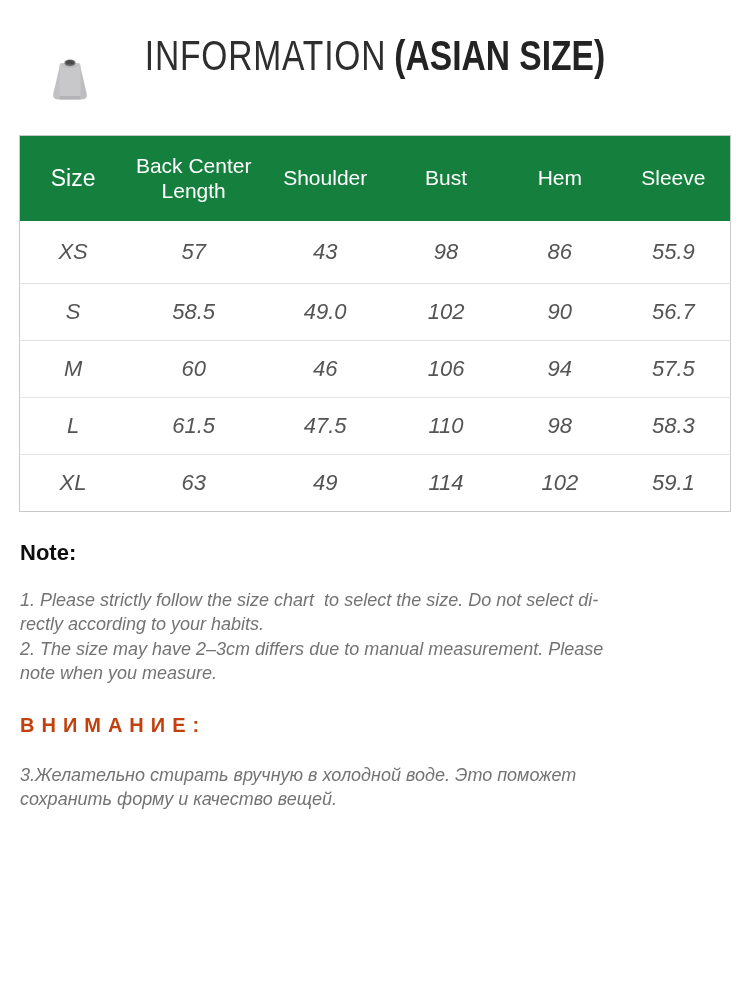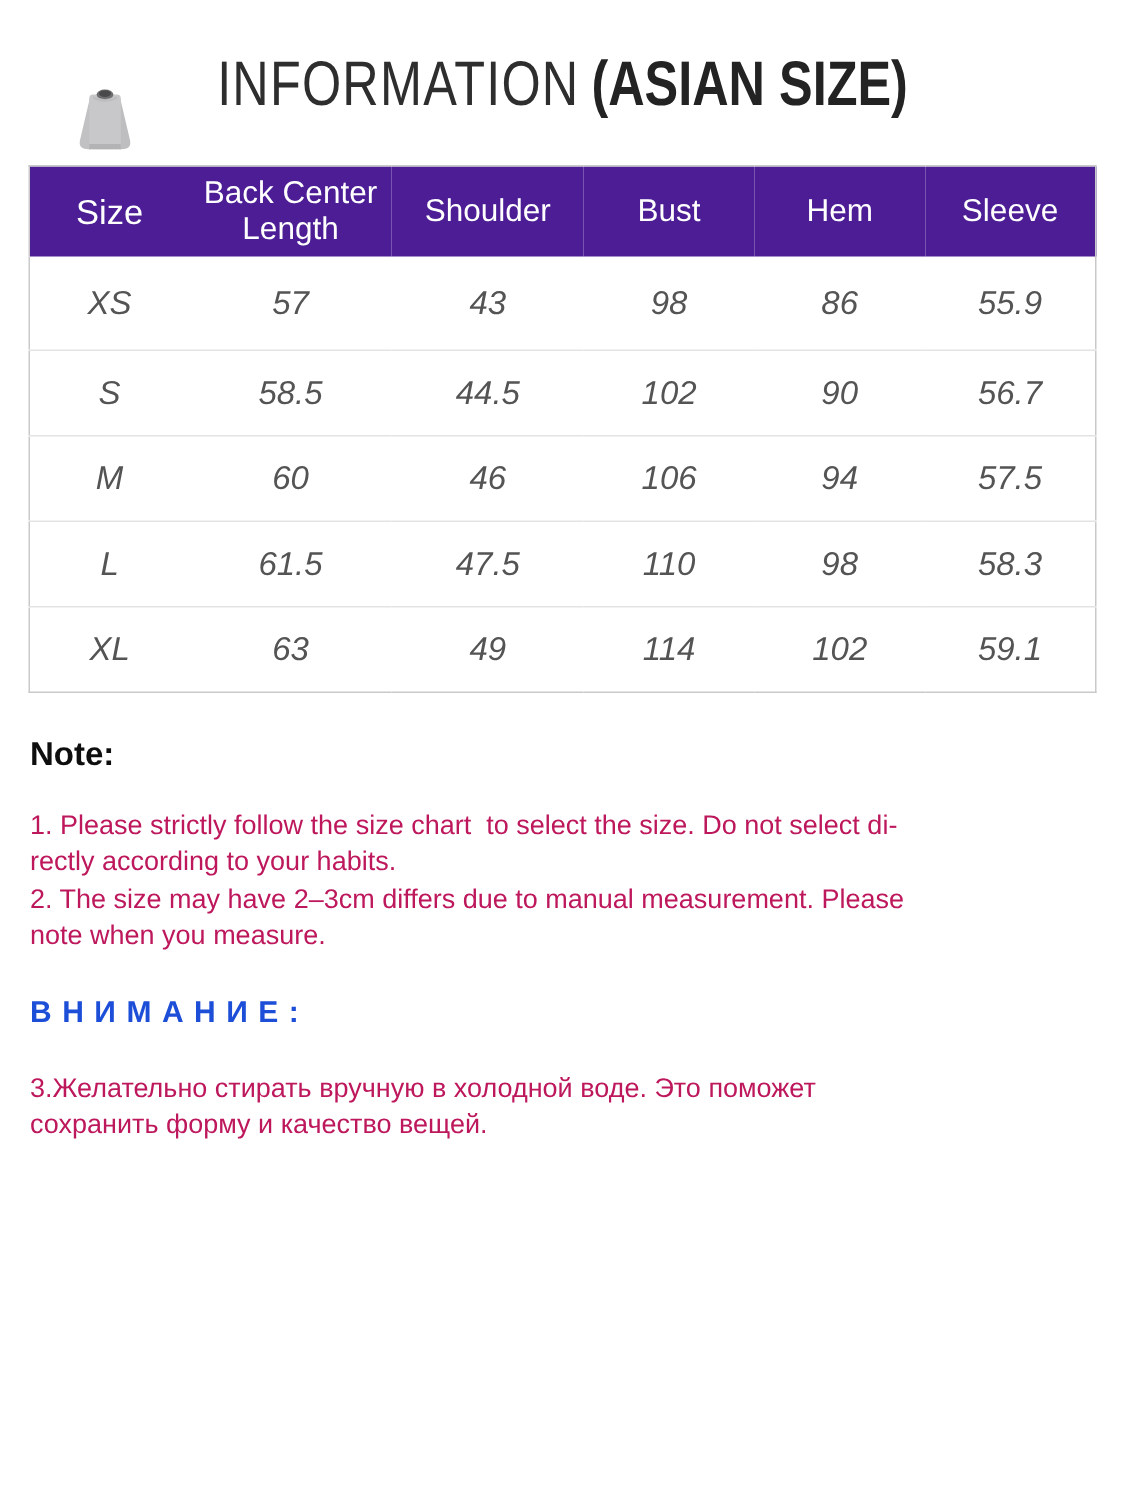"INFORMATION (ASIAN SIZE)" .page-header { height: 110px -> 135px }
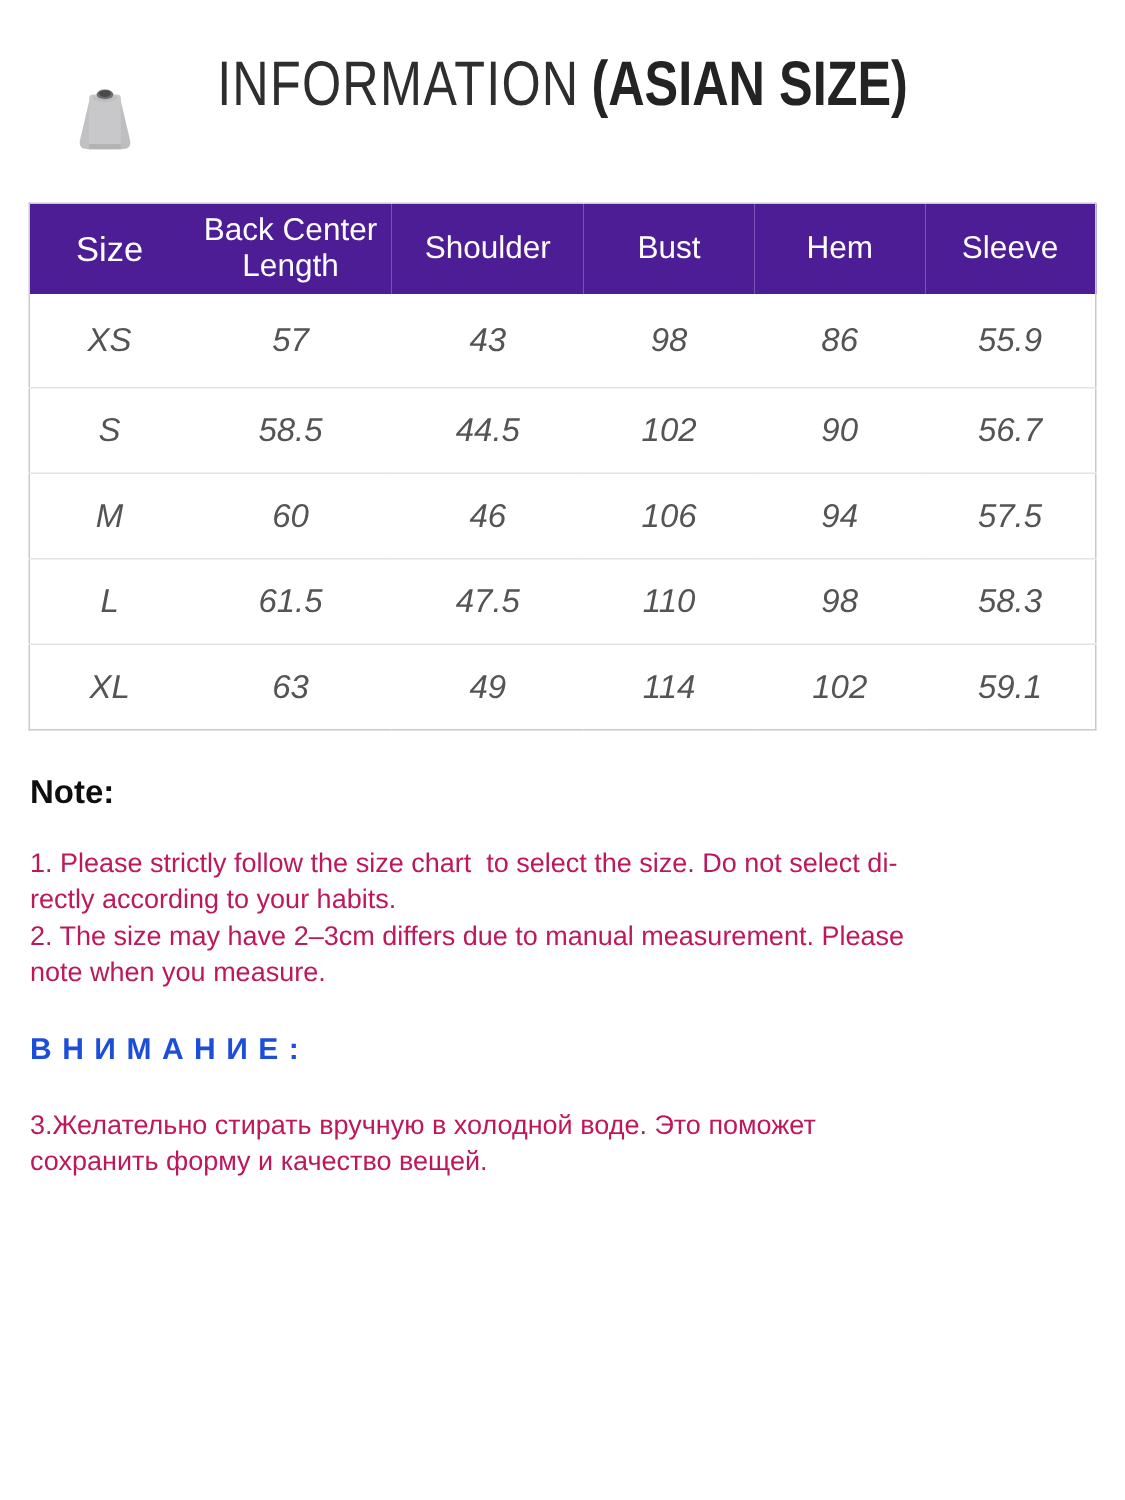"Size" .size-table thead th { background: #4c1d95 -> #15803d; height: 60px -> 85px }
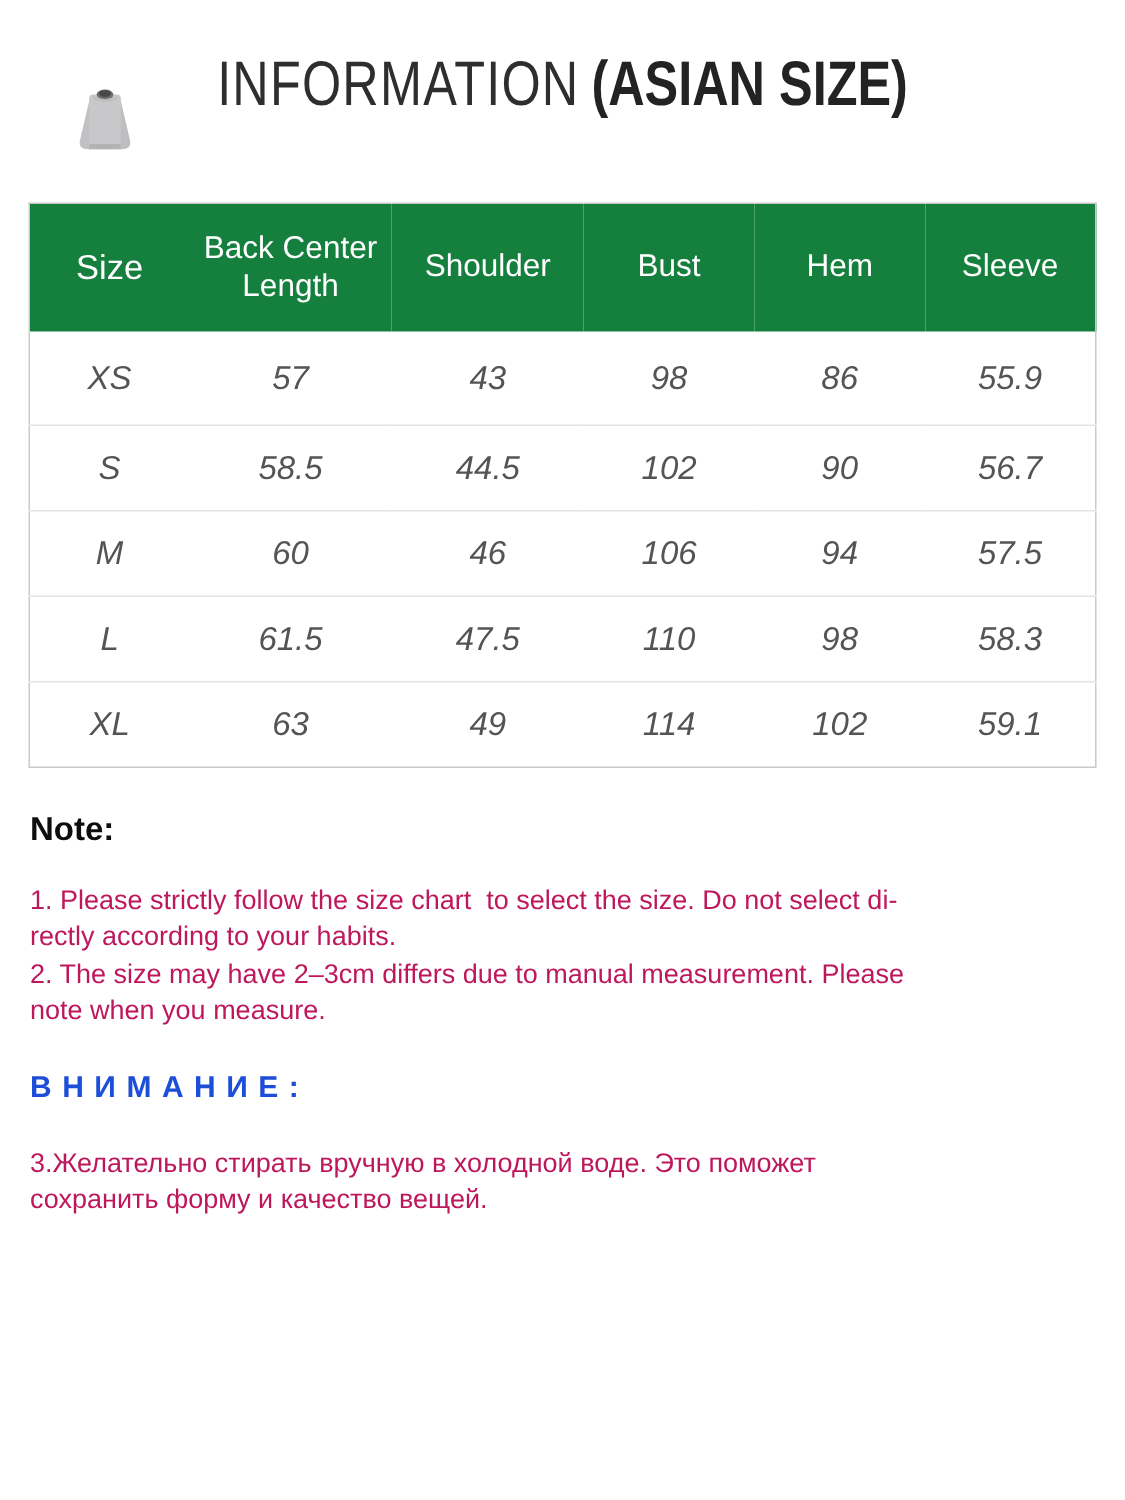"44.5" td { text: 44.5 -> 49.0 }
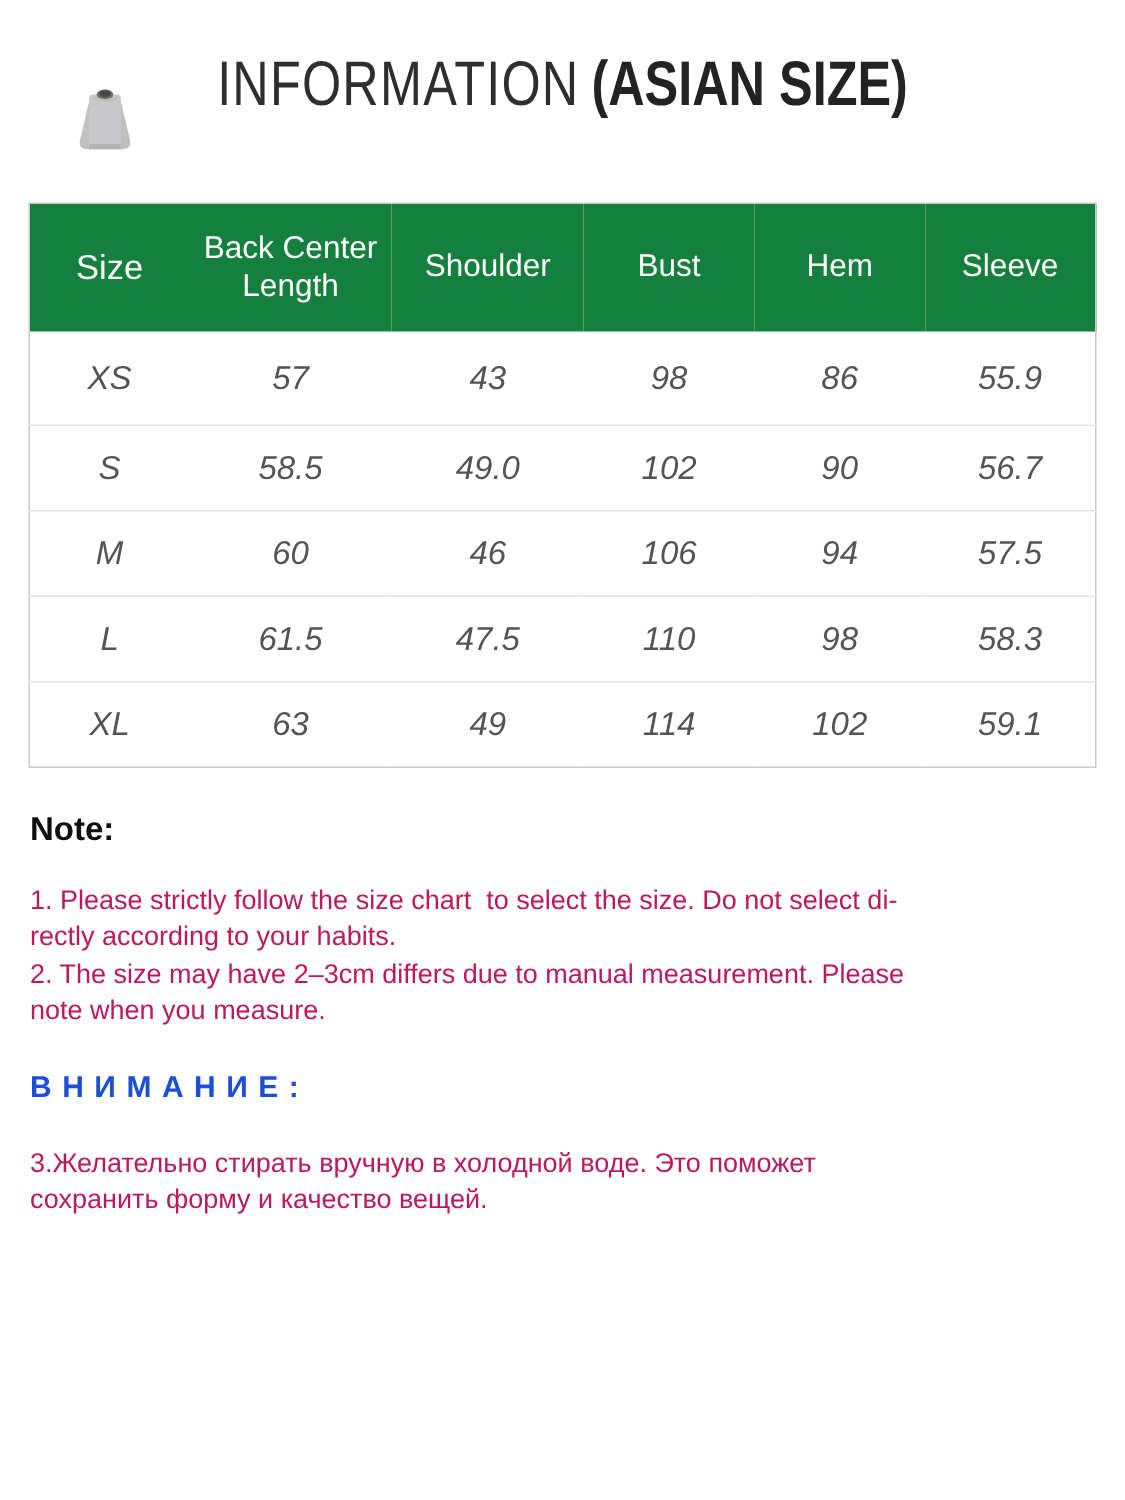"1. Please strictly follow the" .text-item { color: #be185d -> #737373; font-style: none -> italic }
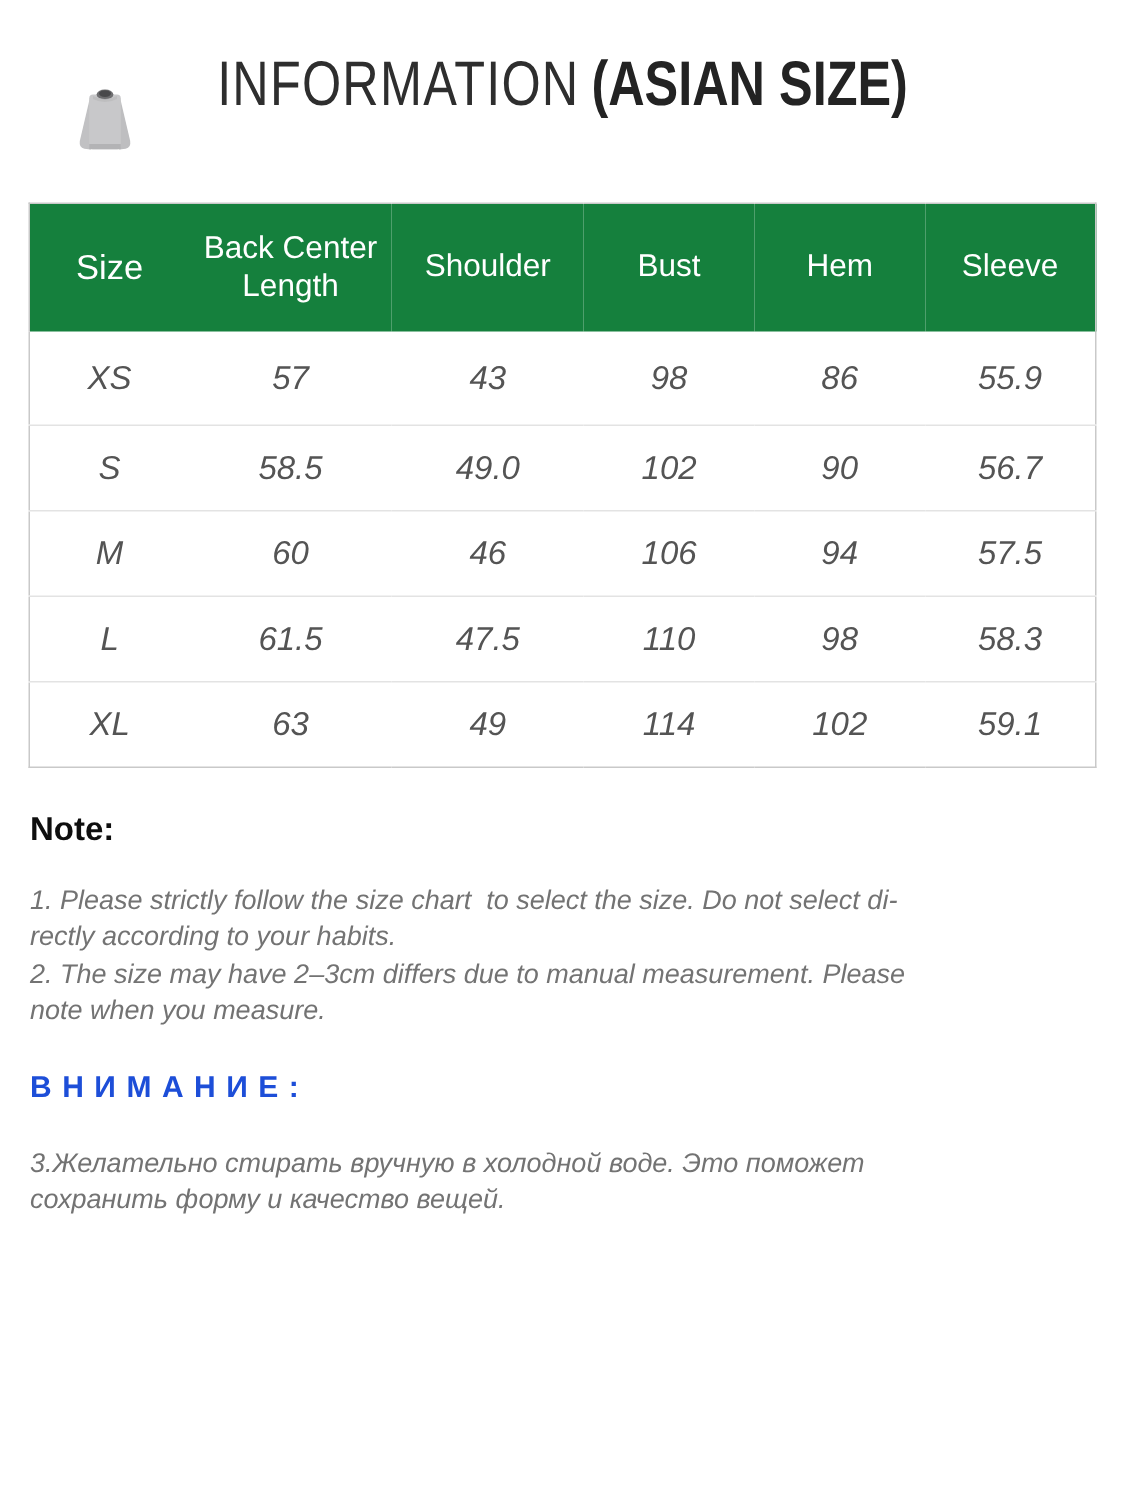"ВНИМАНИЕ:" .attention-heading { color: #1d4ed8 -> #c2410c }
